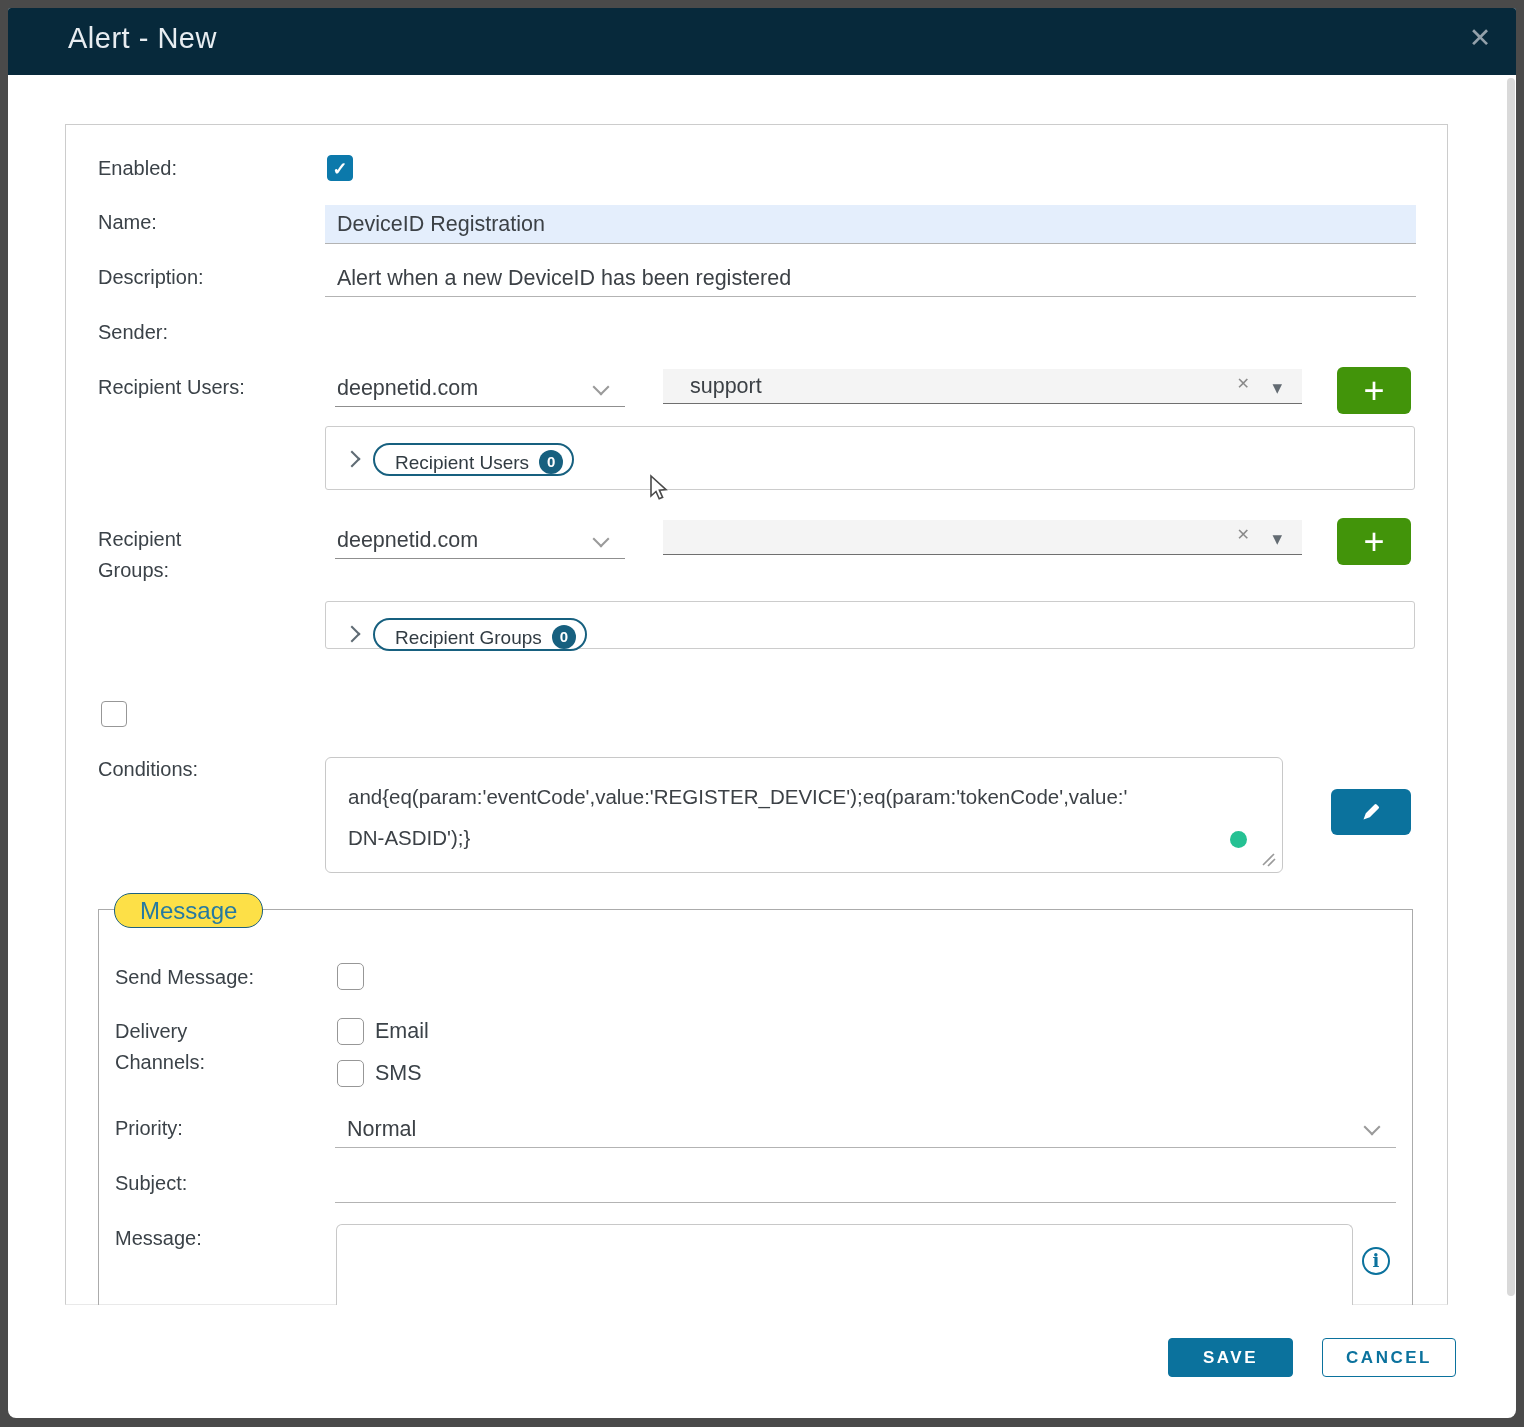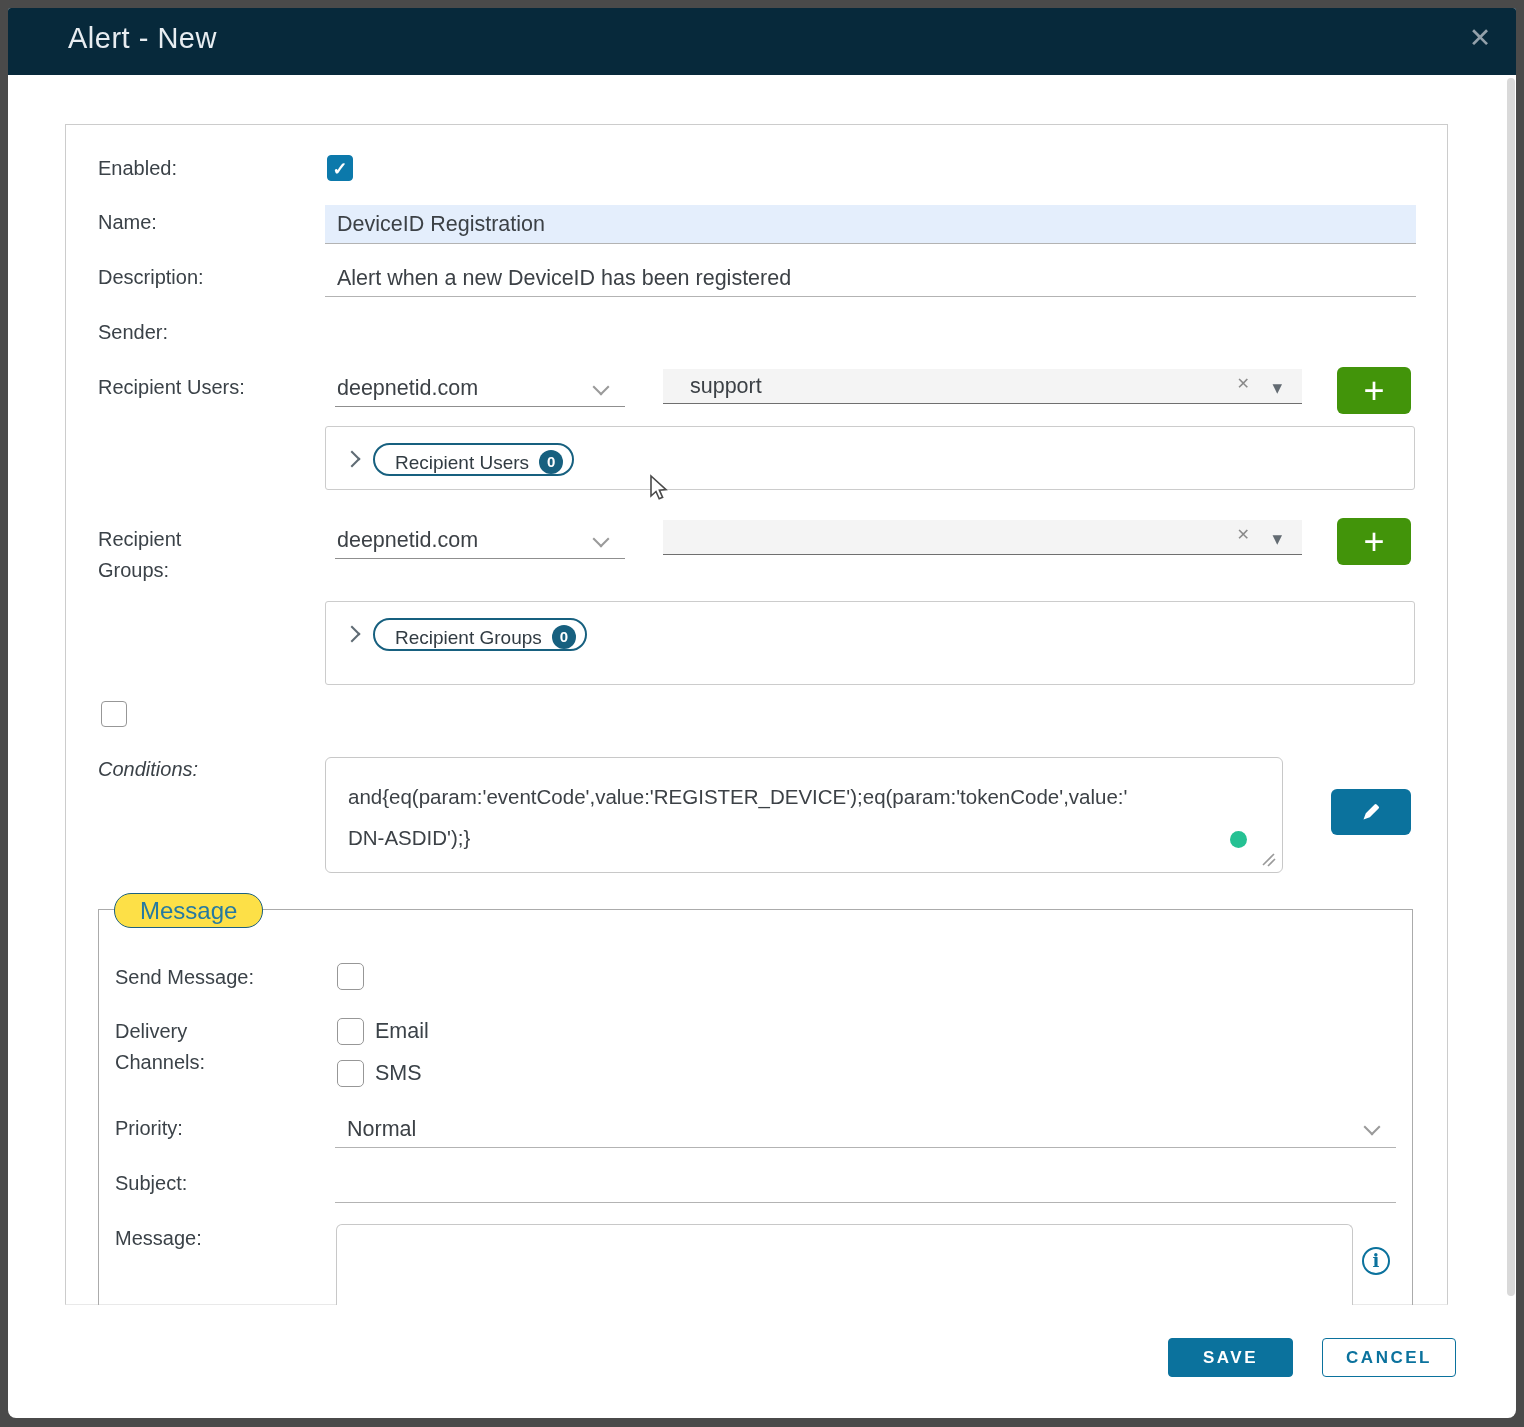"Recipient Groups" div.abs { height: 84px -> 48px }
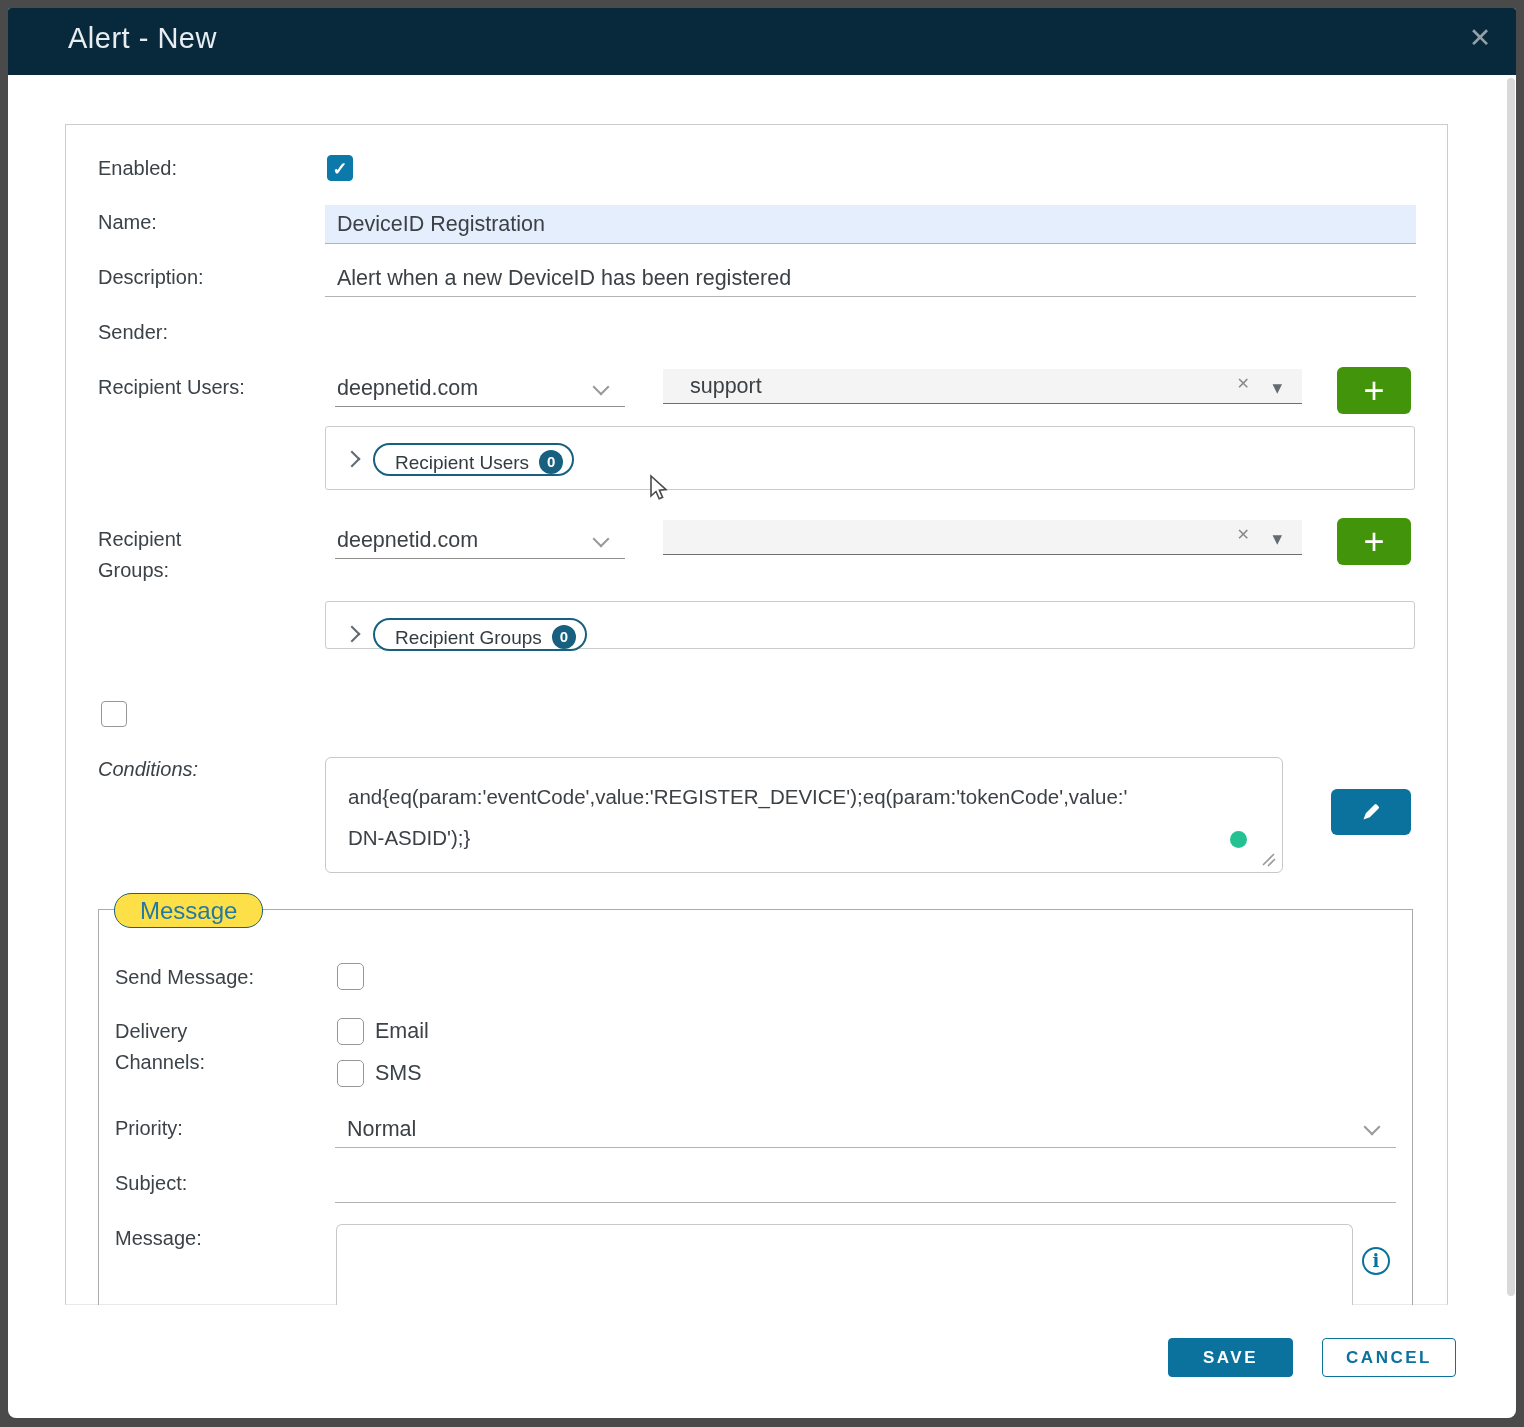"Conditions:" div.abs { font-style: italic -> none }
